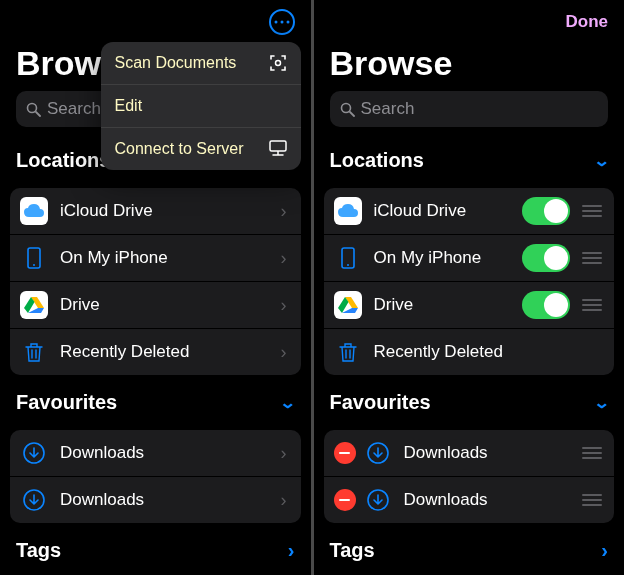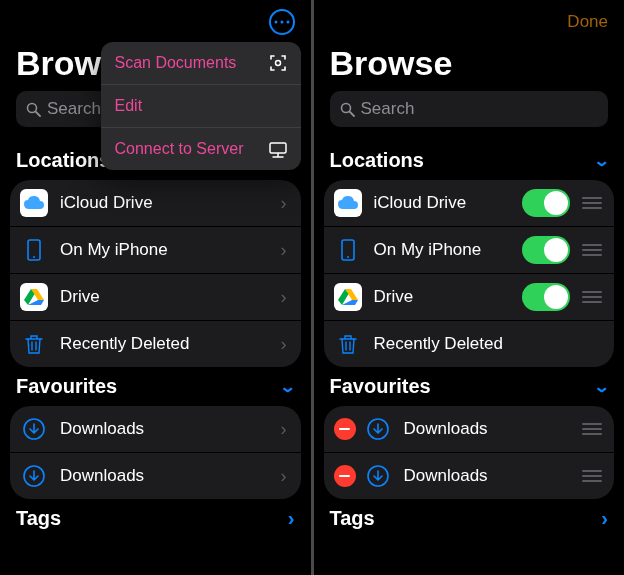"Done" .done { color: #a16207 -> #f0abfc; font-weight: 400 -> 700 }
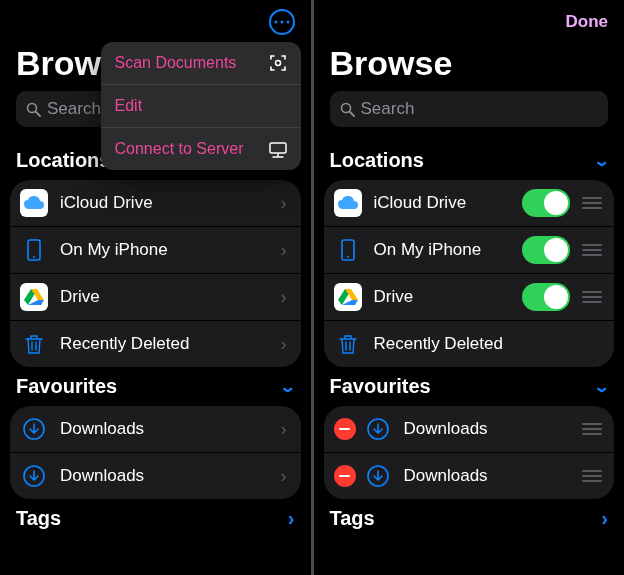"Scan Documents" .menu-row { align-items: flex-end -> flex-start; color: #ec4899 -> #fef9c3 }
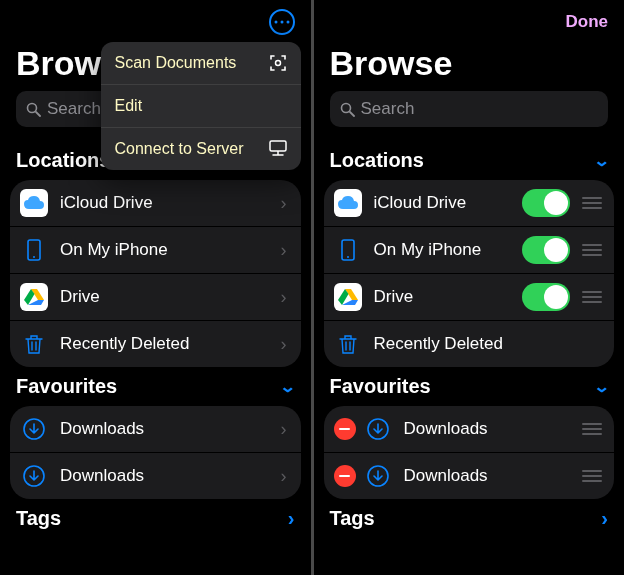"iCloud Drive" .list { border-radius: 20px -> 10px; margin: 0 10px -> 8px 10px }
